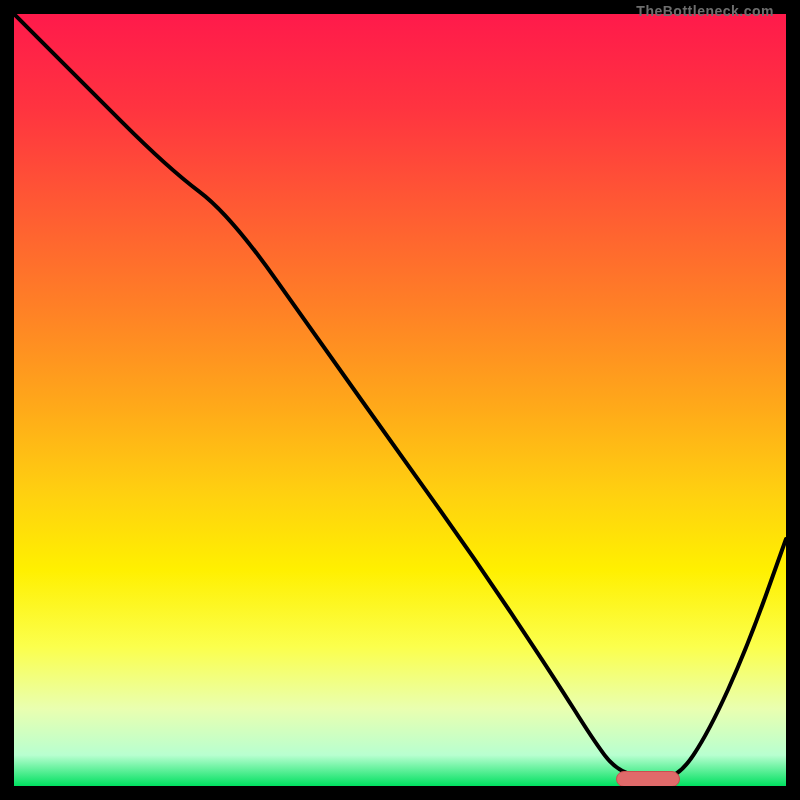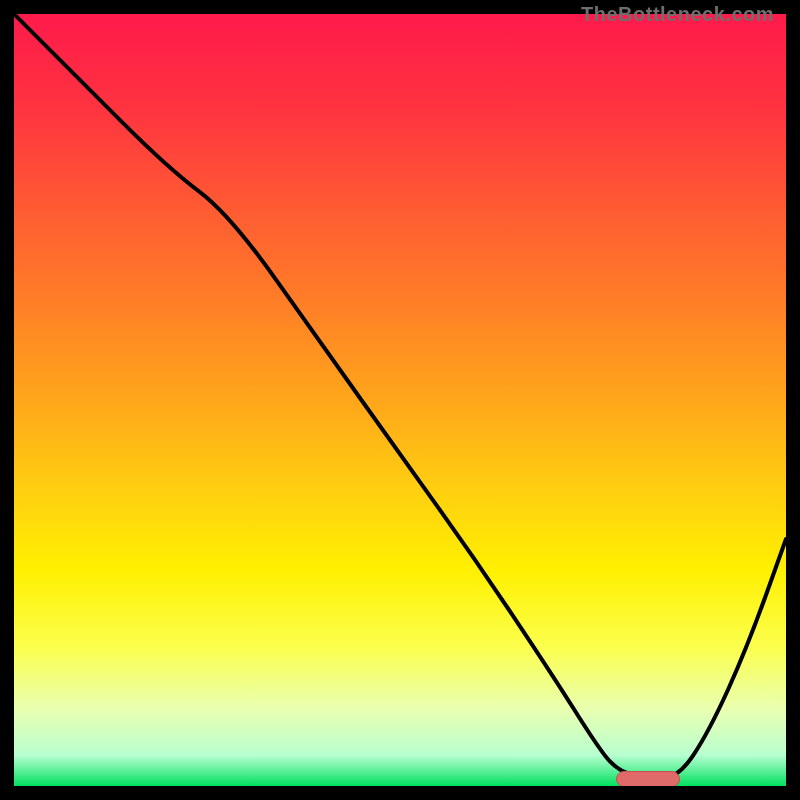"TheBottleneck.com" .watermark { font-size: 20px -> 14px }
